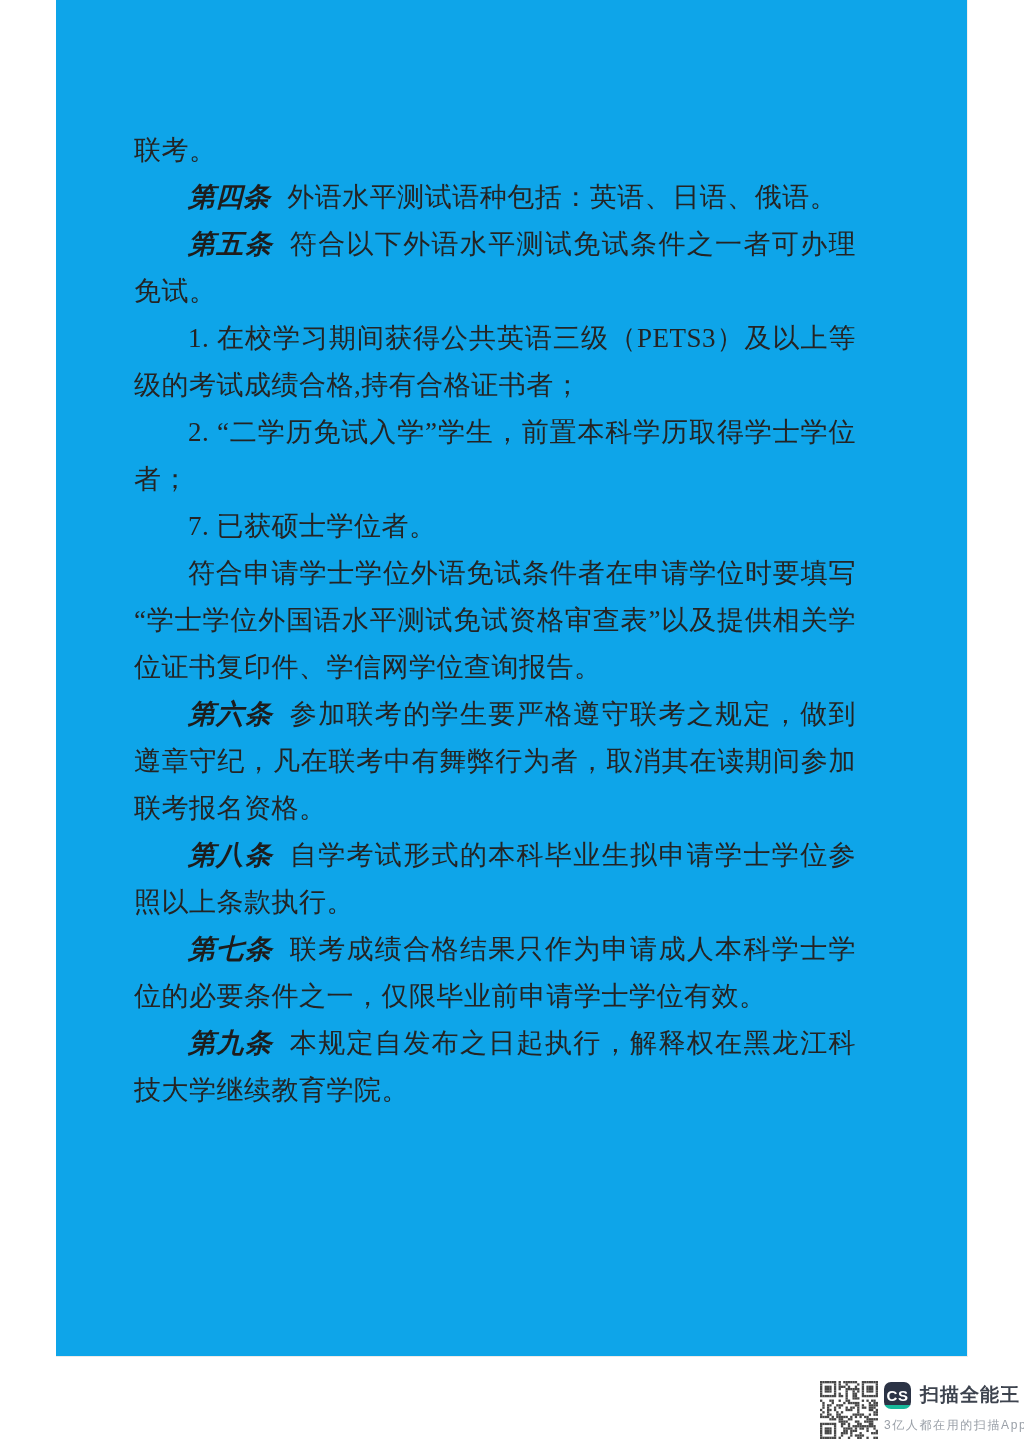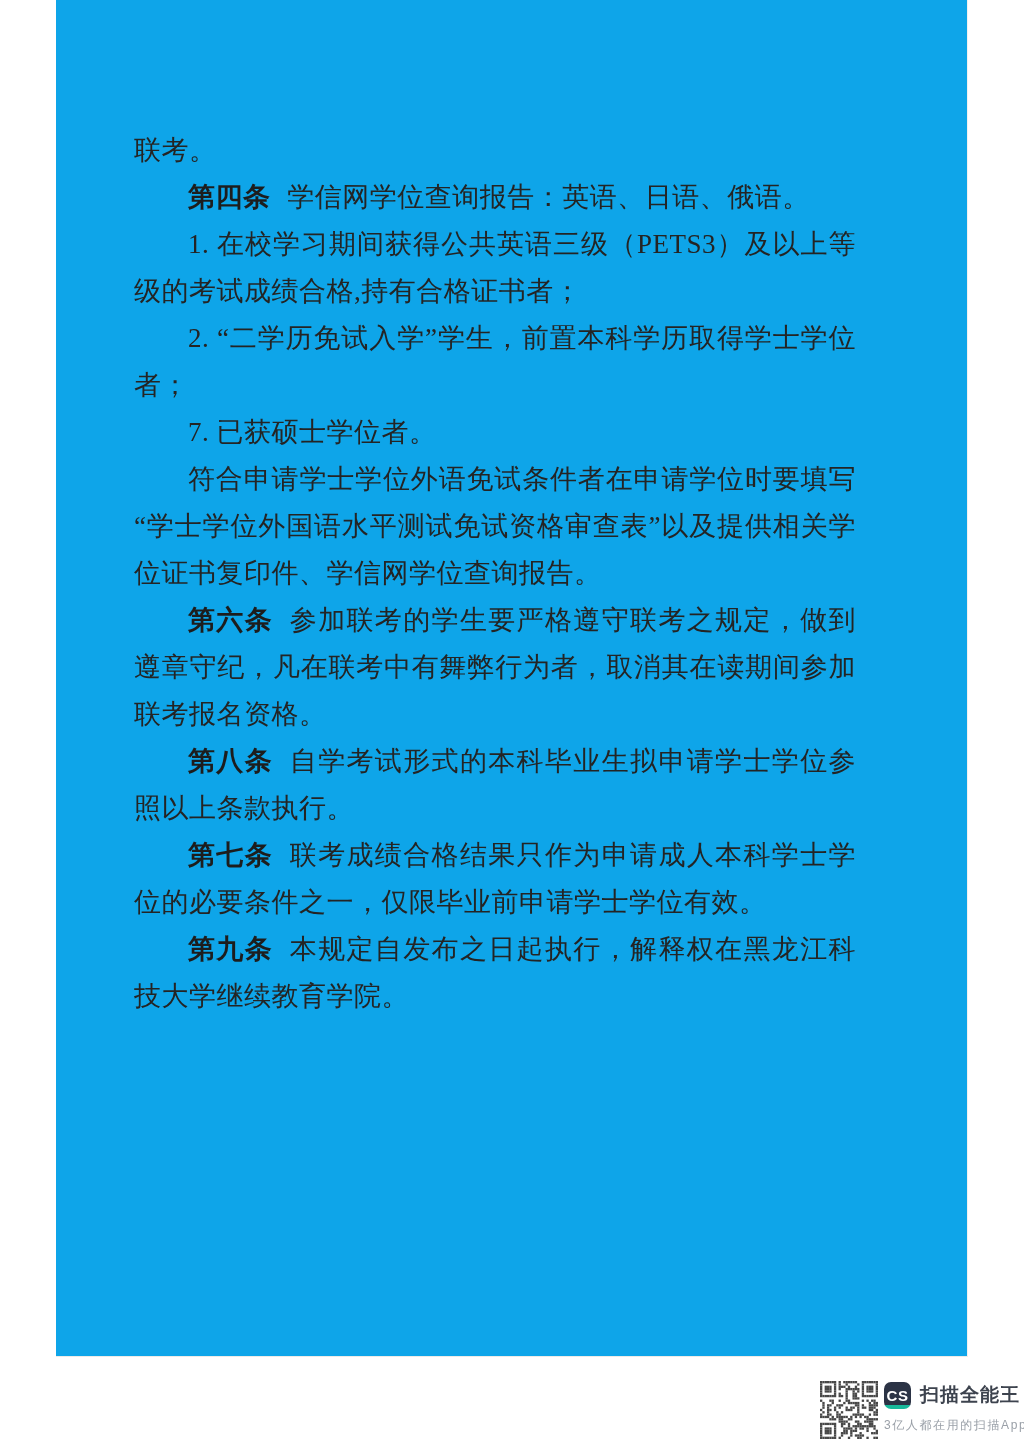"第四条" .doc .lead { font-style: none -> italic }
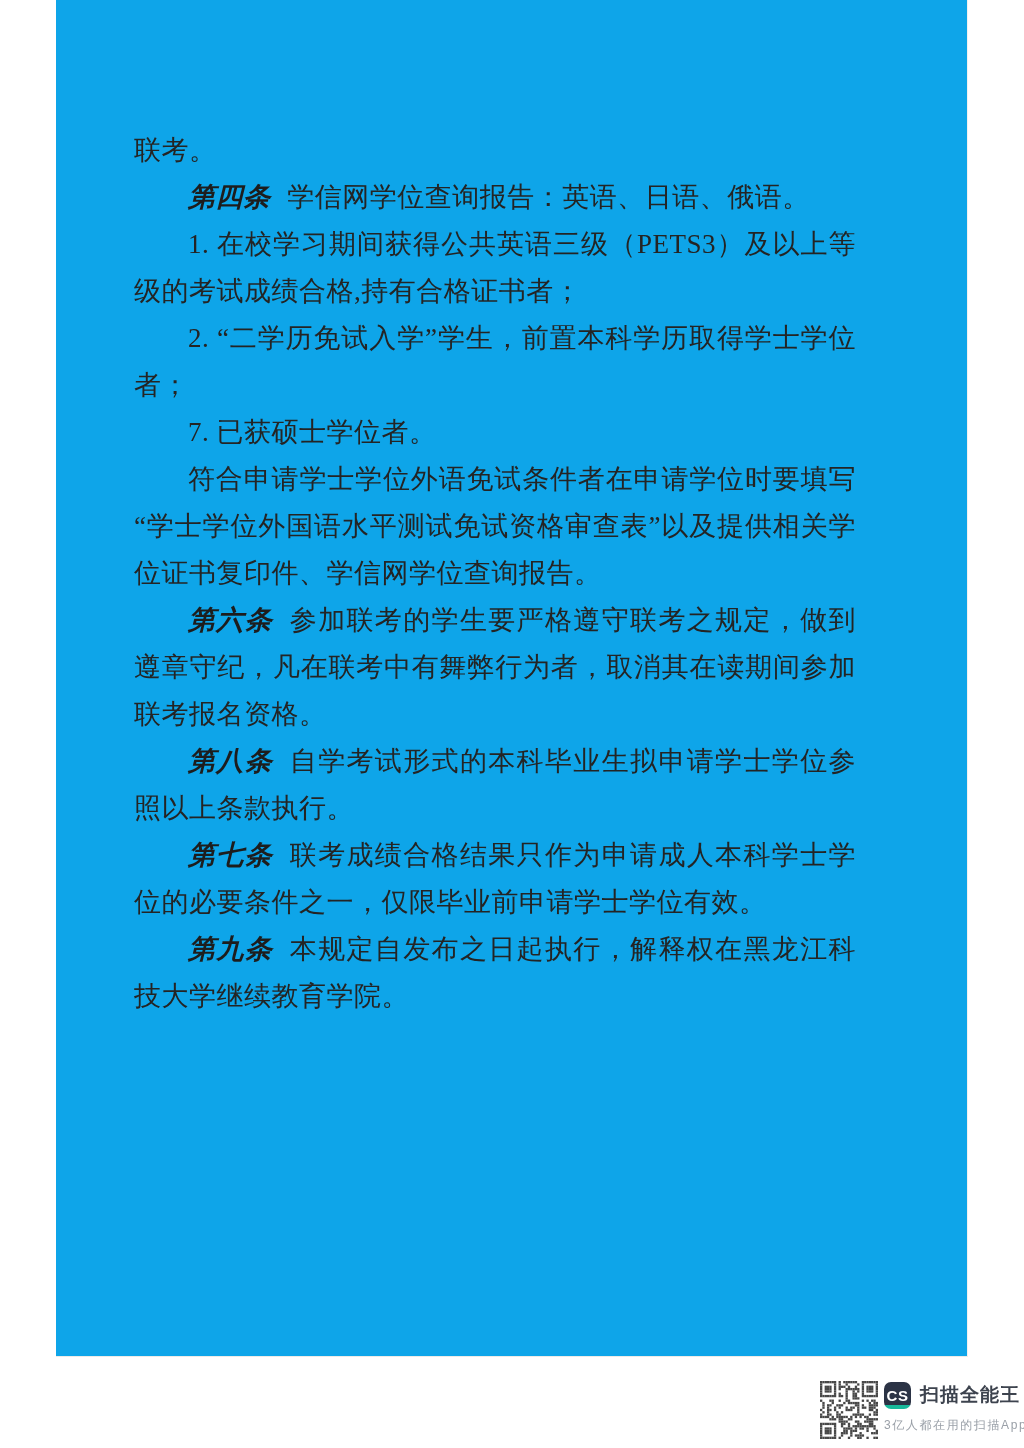"学信网学位查询报告：英语、日语、俄语。" span { text: 学信网学位查询报告 -> 外语水平测试语种包括 }
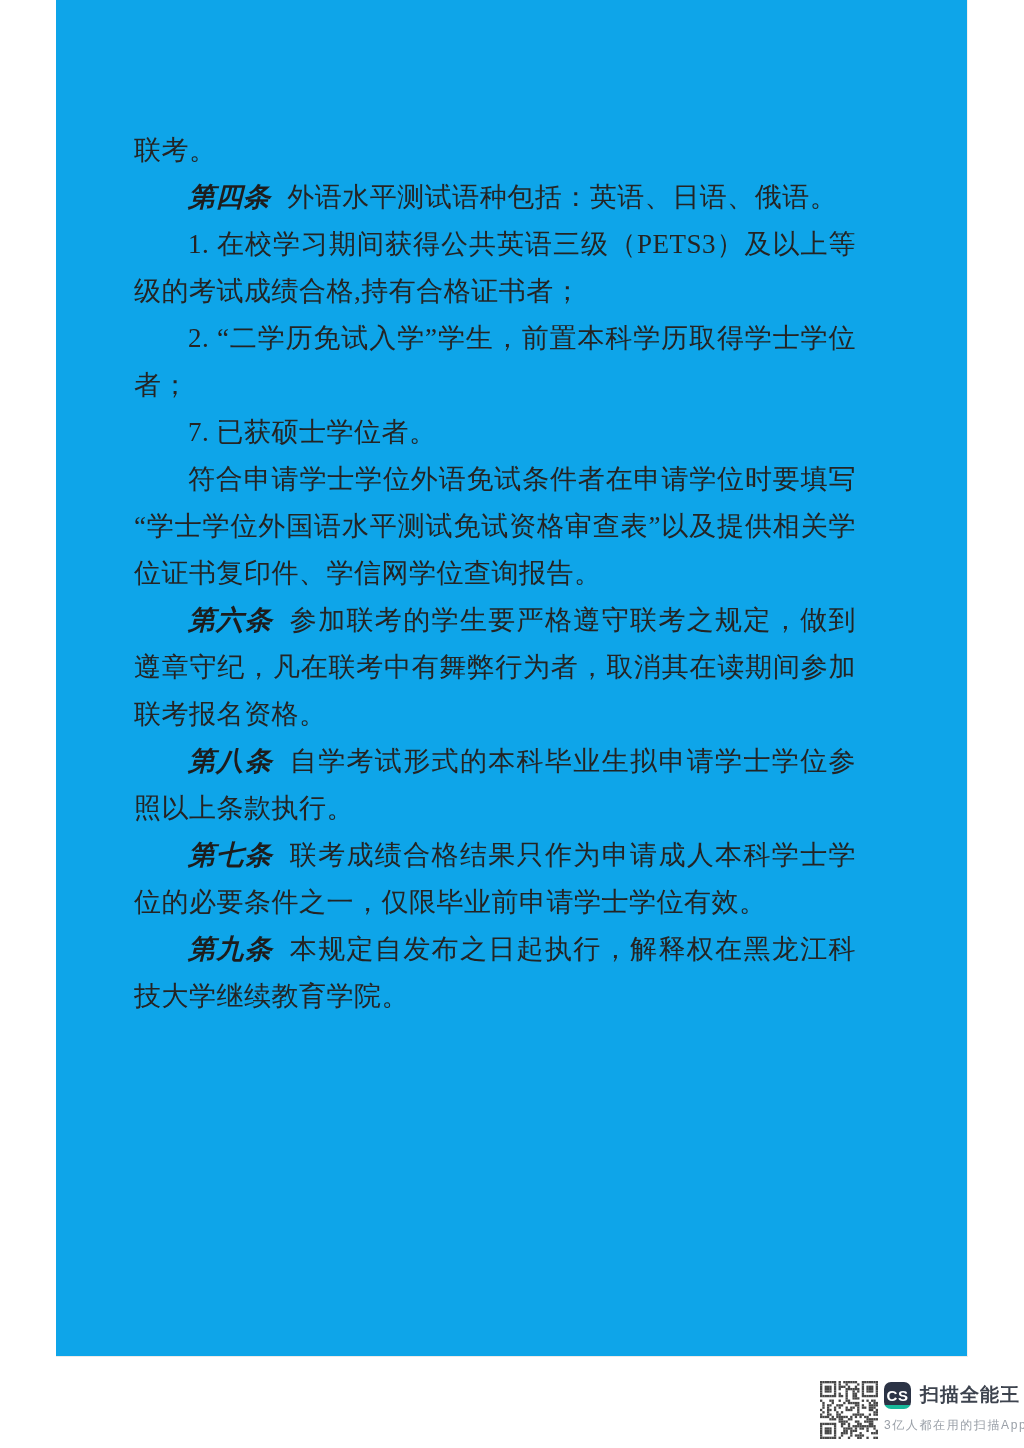"第五条 符合以下外语水平测试免试条件之一者可办理免试。" p { html: none -> <p><b>第五条</b><span>符合以下外语水平测试免试条件之一者可办理免试。</span></p> }
